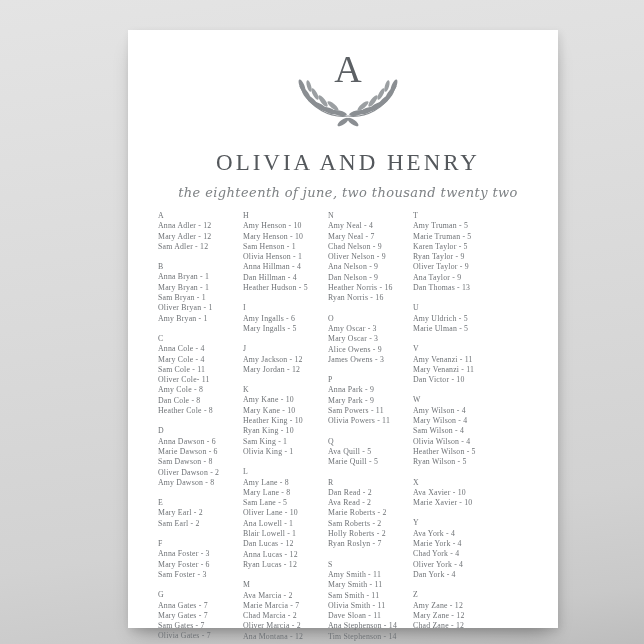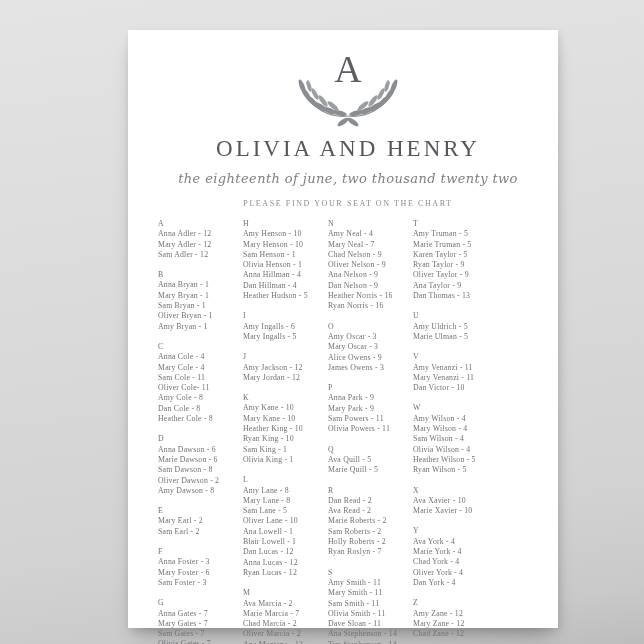"OLIVIA AND HENRY" .title { margin-top: 4px -> 18px }
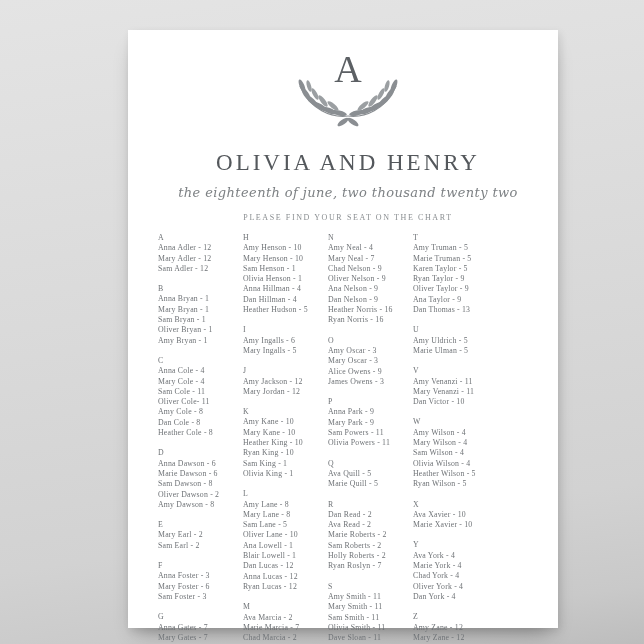"PLEASE FIND YOUR SEAT ON" div.instruction { html: <div>PLEASE FIND YOUR SEAT ON THE CHART</div> -> none }
